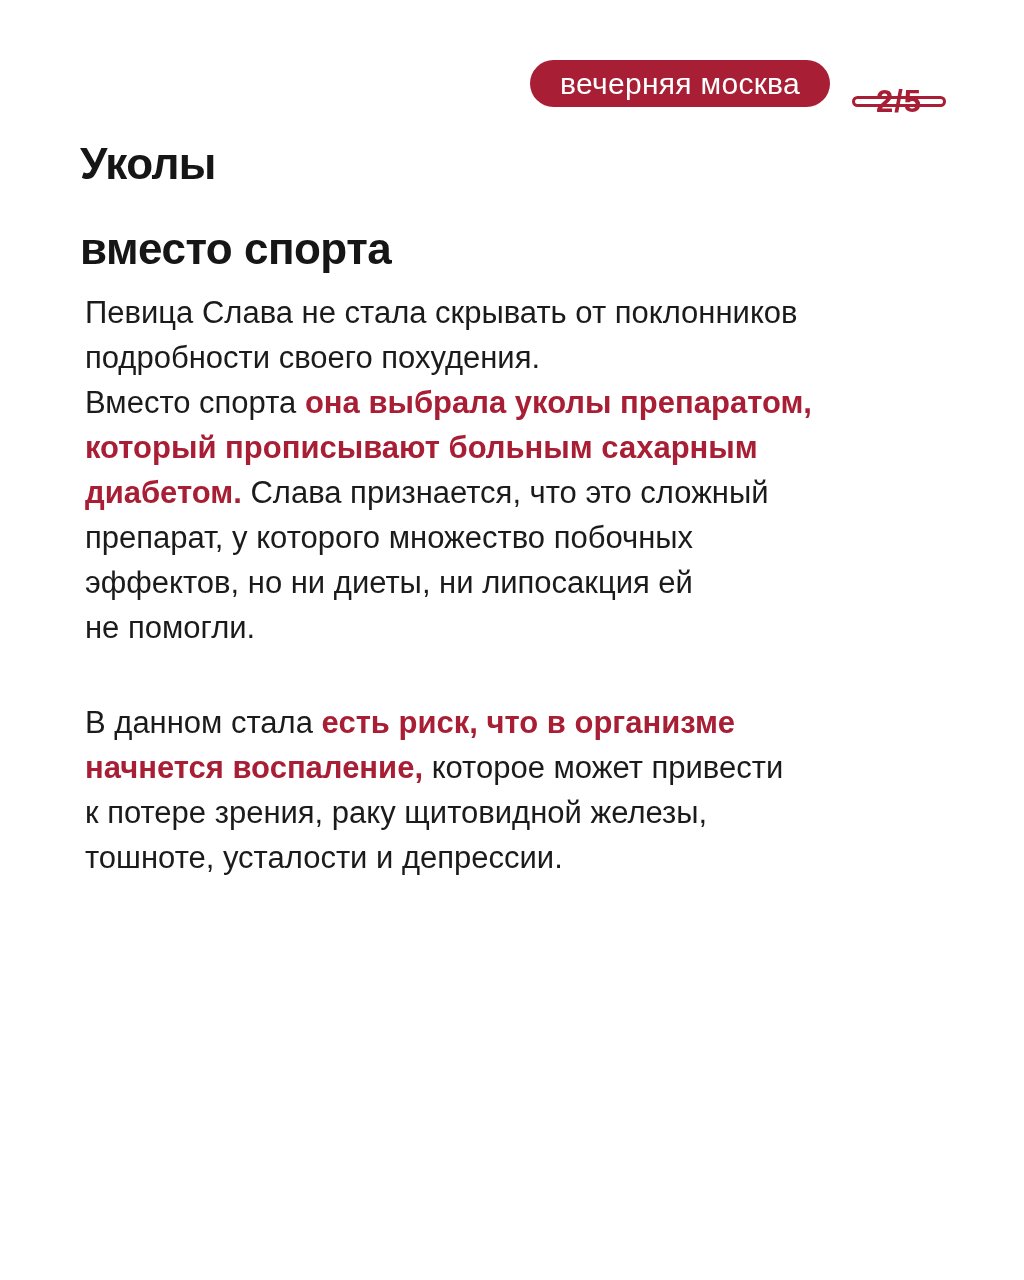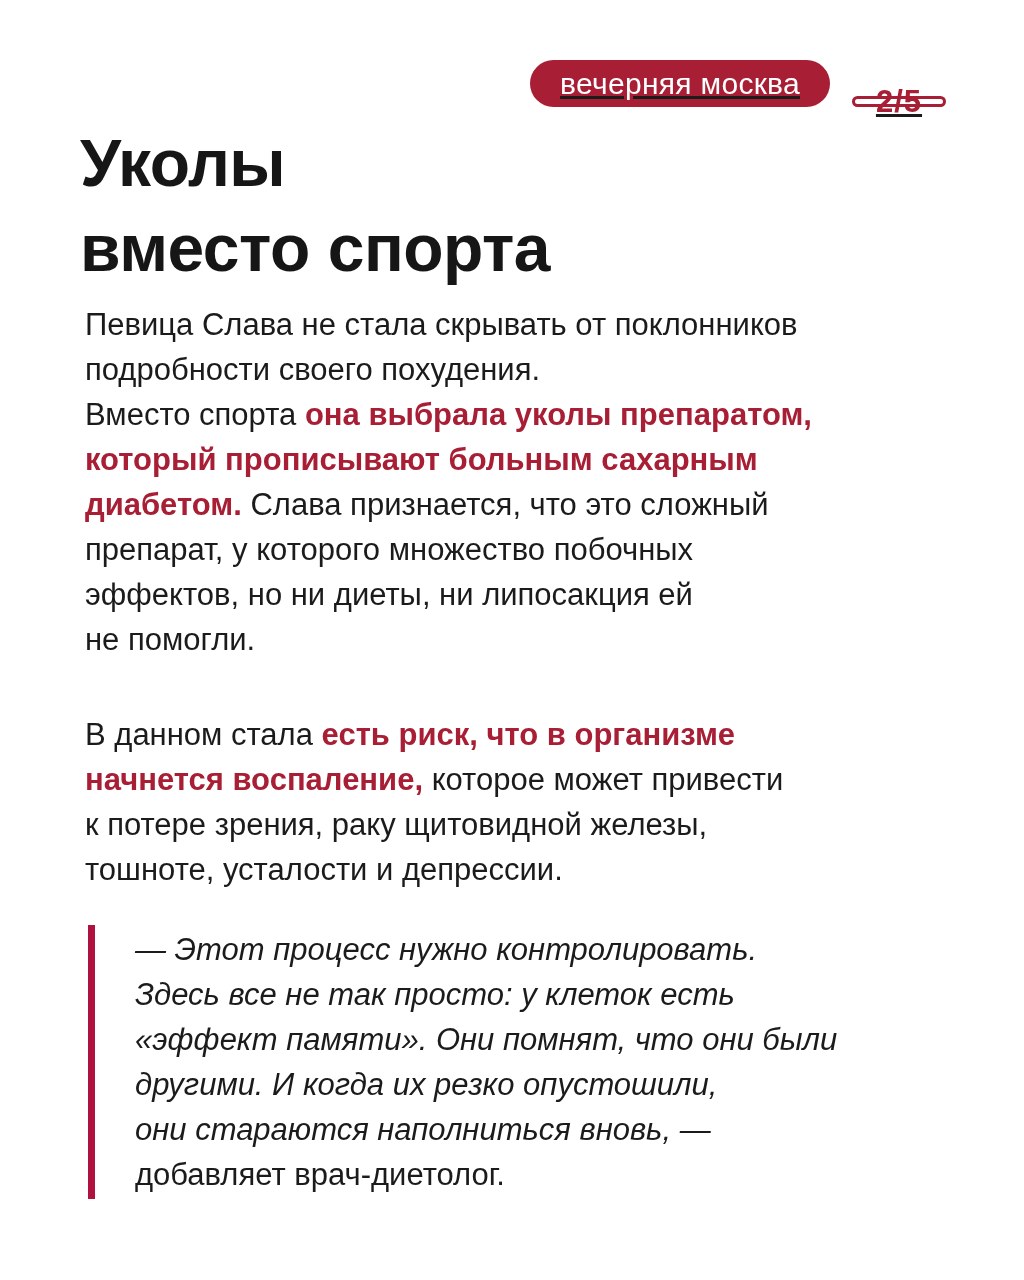"вечерняя москва" .header { text-decoration: underline -> none }
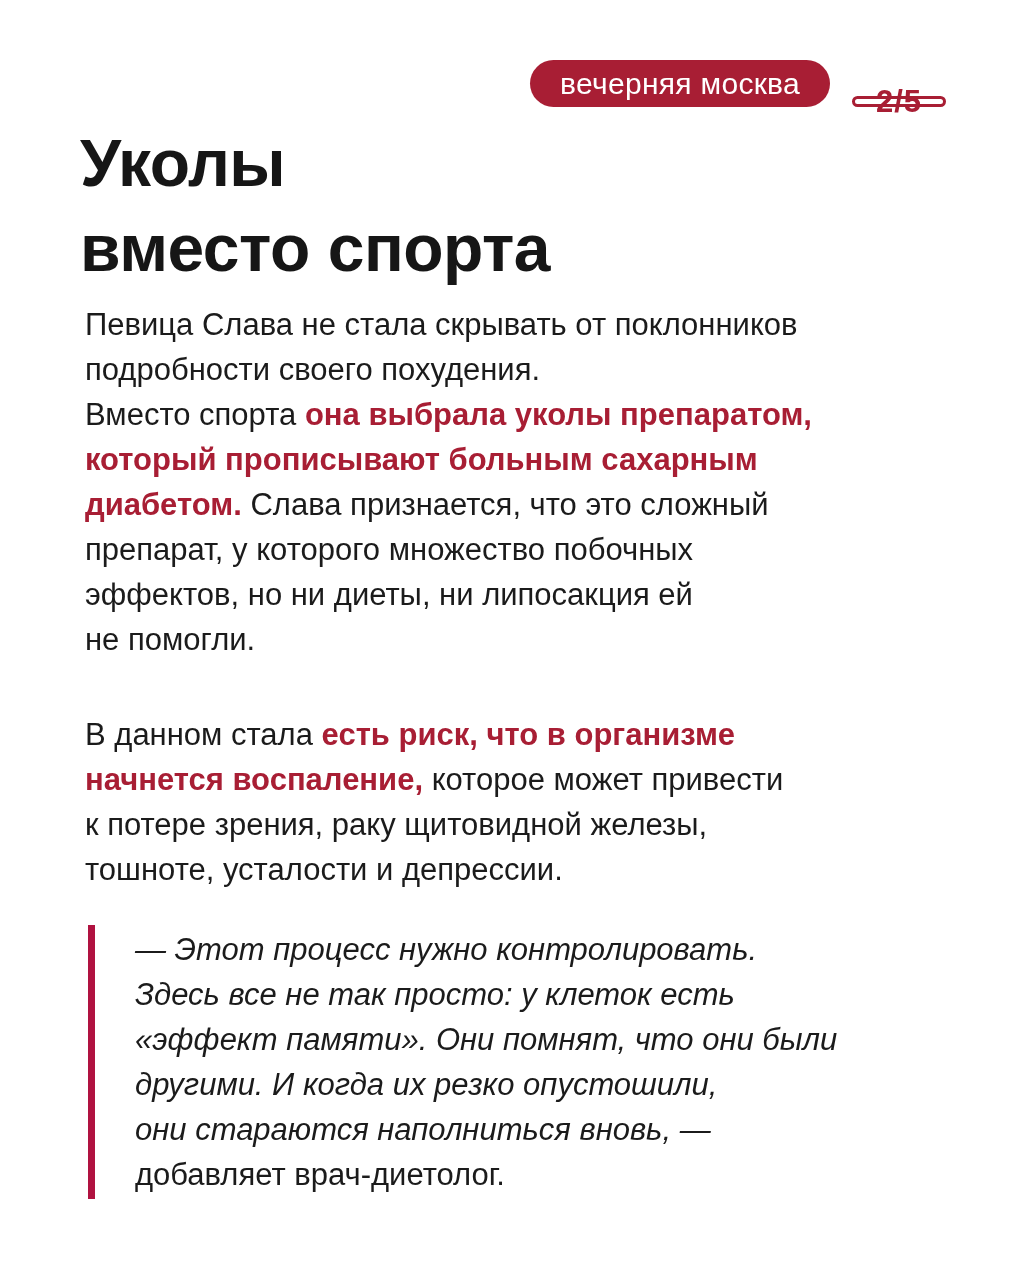"Уколы" .title { font-size: 66px -> 44px }
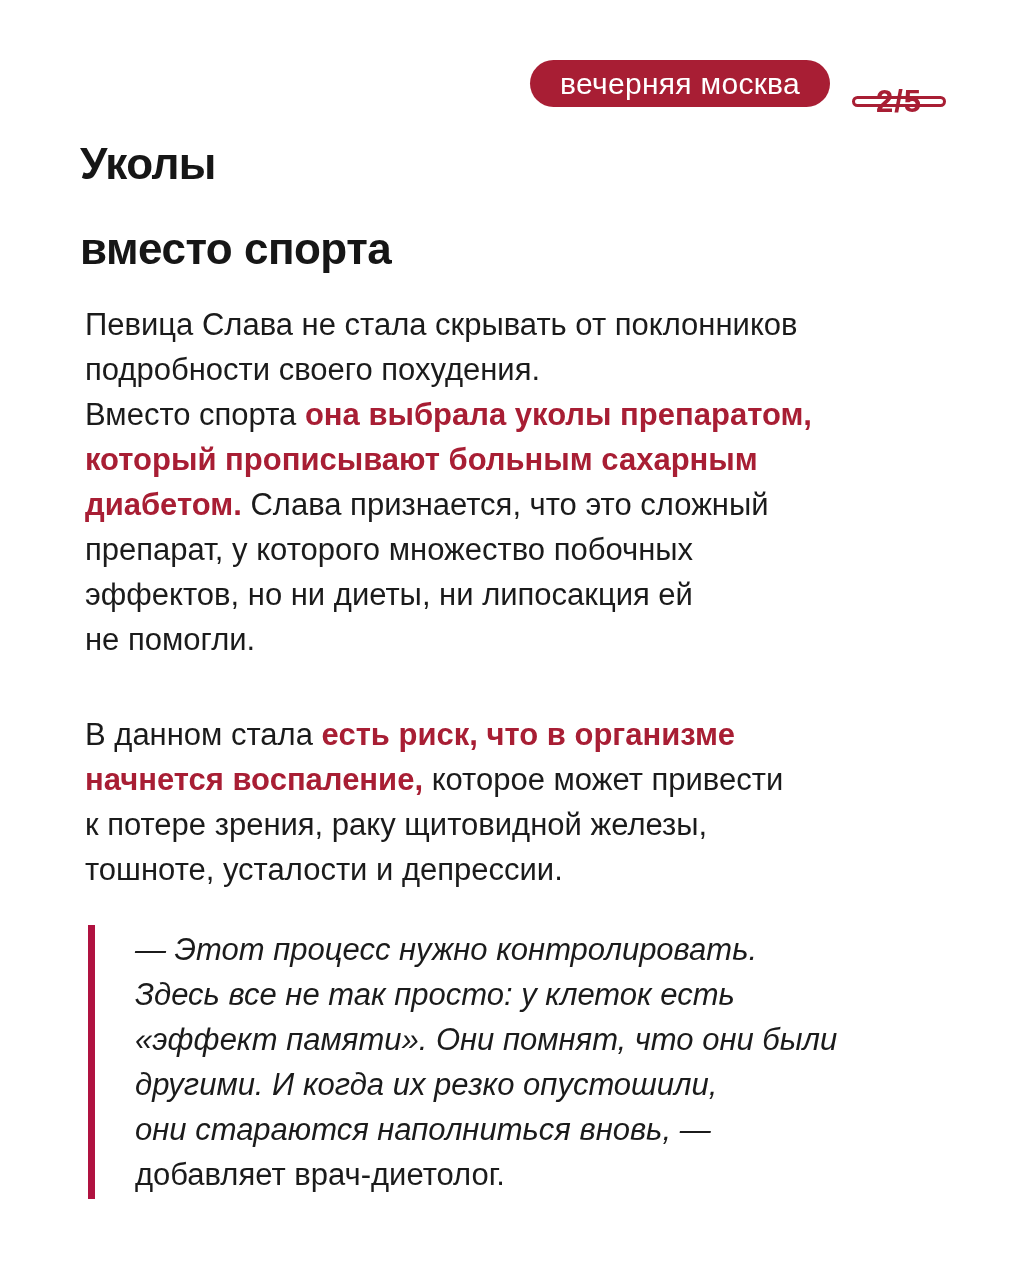"Певица Слава не стала скрывать" .content { top: 302px -> 290px }
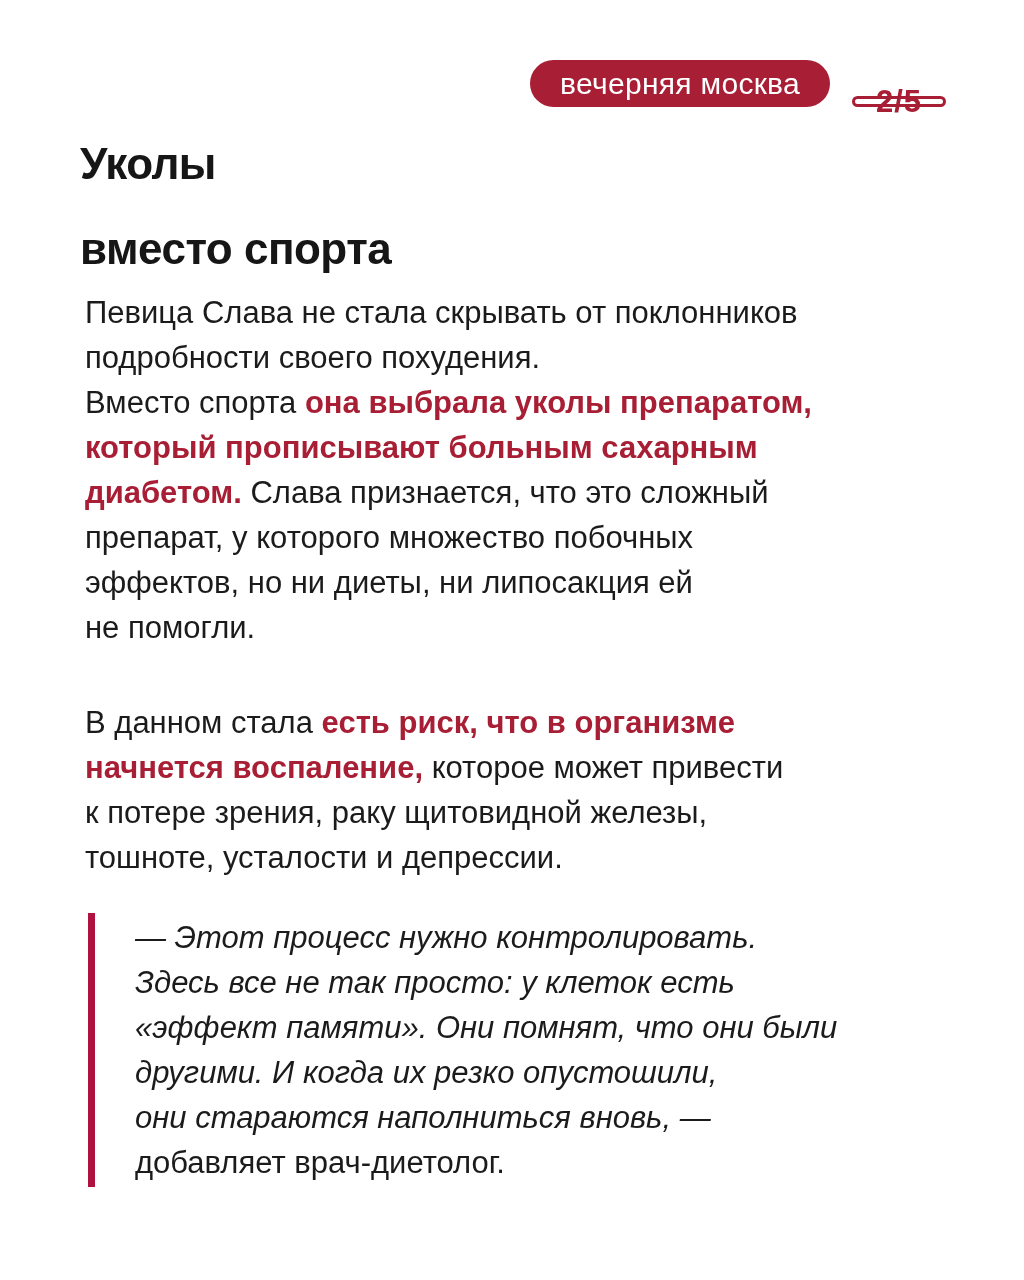"— Этот процесс нужно контролировать." div.quote-text { html: <div><span>— Этот процесс нужно контролировать. Здесь все не так просто: у клеток есть «эффект памяти». Они помнят, что они были другими. И когда их резко опустошили, они стараются наполниться вновь, — </span><span>добавляет врач-диетолог.</span></div> -> none }
